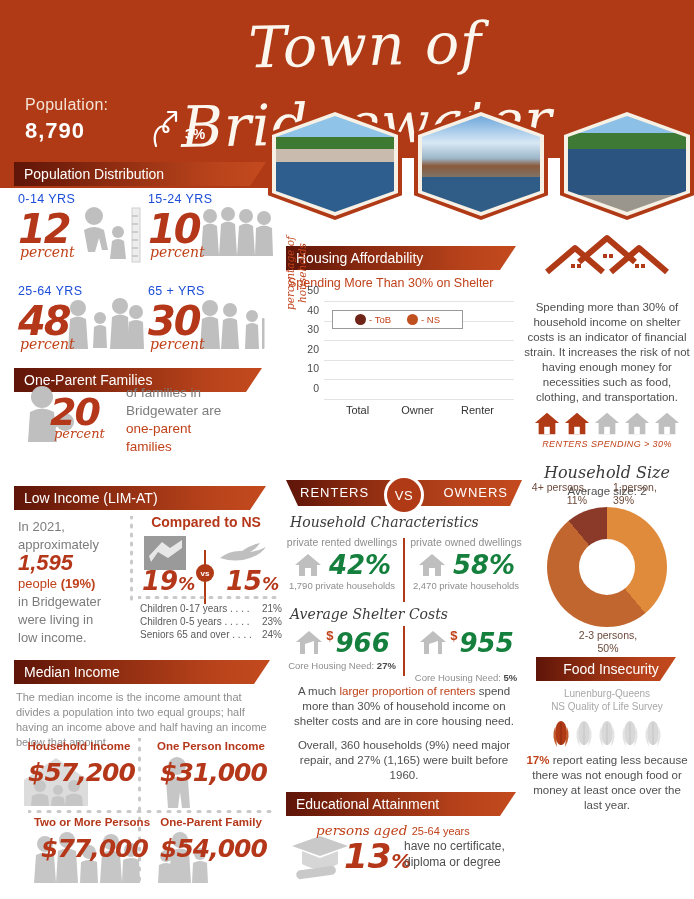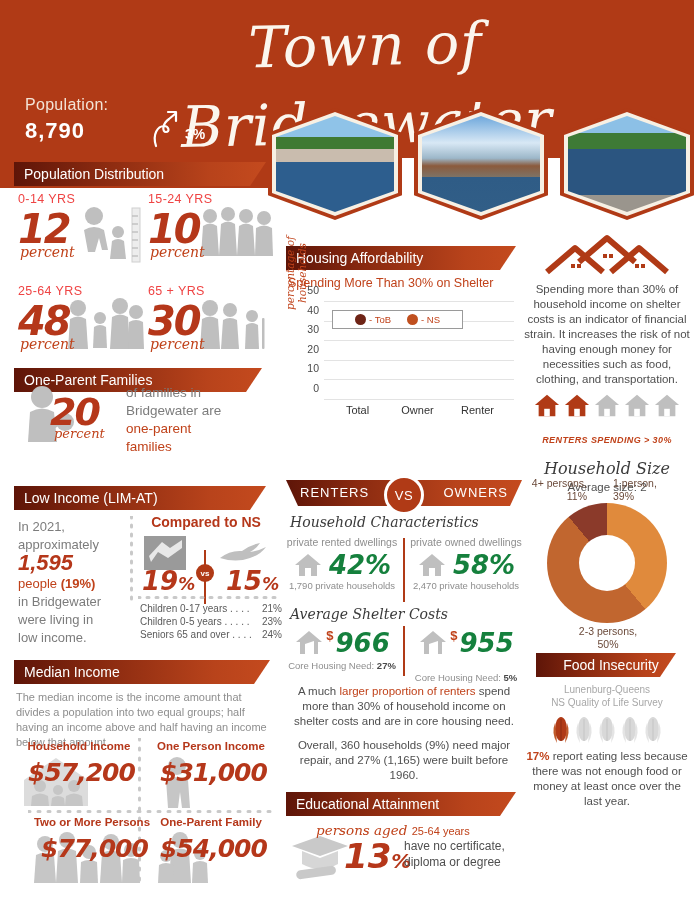"0-14 YRS" .age-label { color: #ef4444 -> #1d4ed8 }
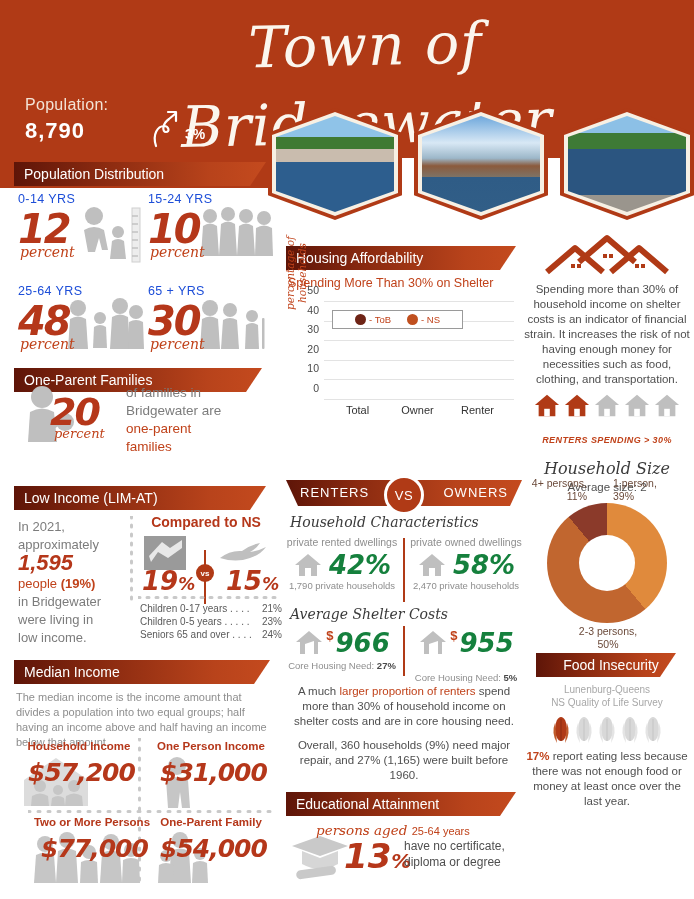"Spending more than 30% of" div.rc-text { margin-top: 6px -> 24px }
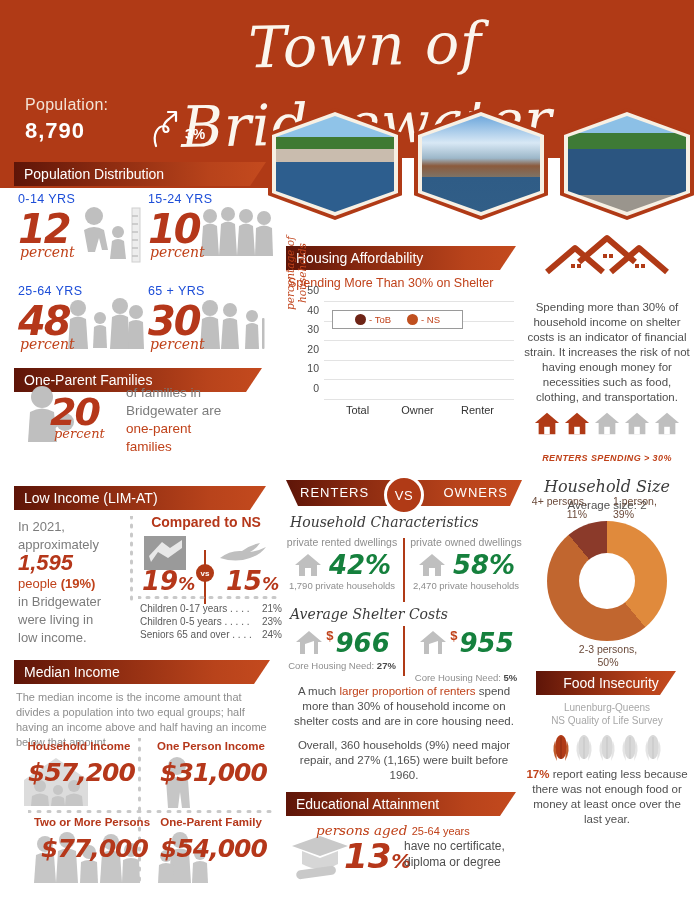"RENTERS SPENDING > 30%" .rc-cap { font-weight: bold -> normal; margin-top: 16px -> 2px }
